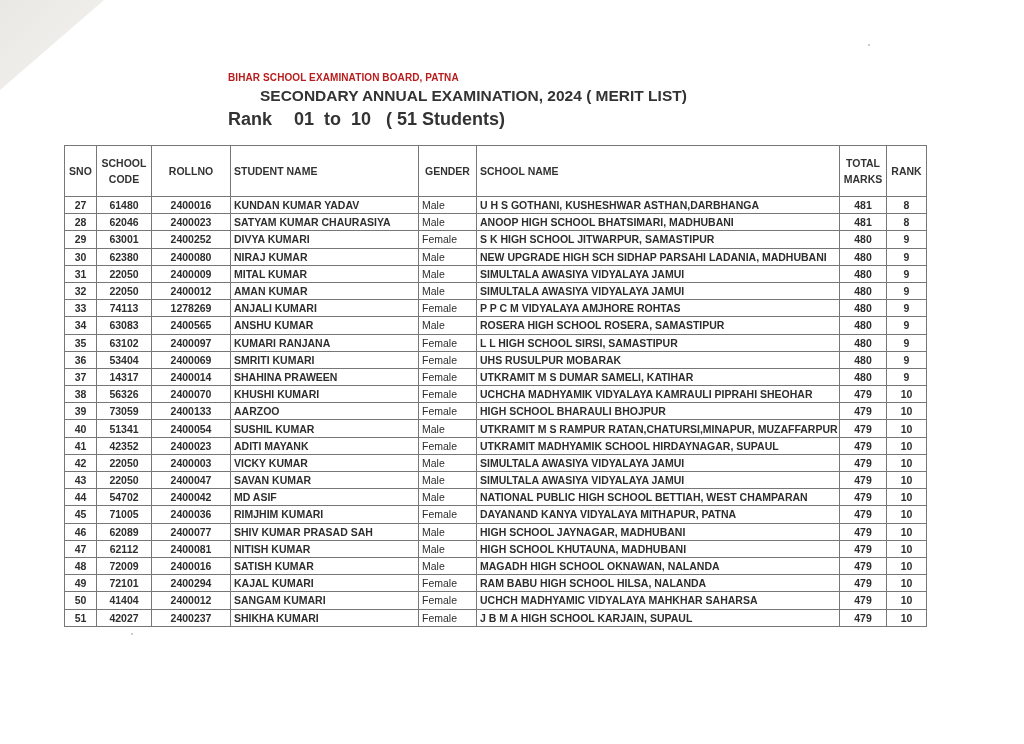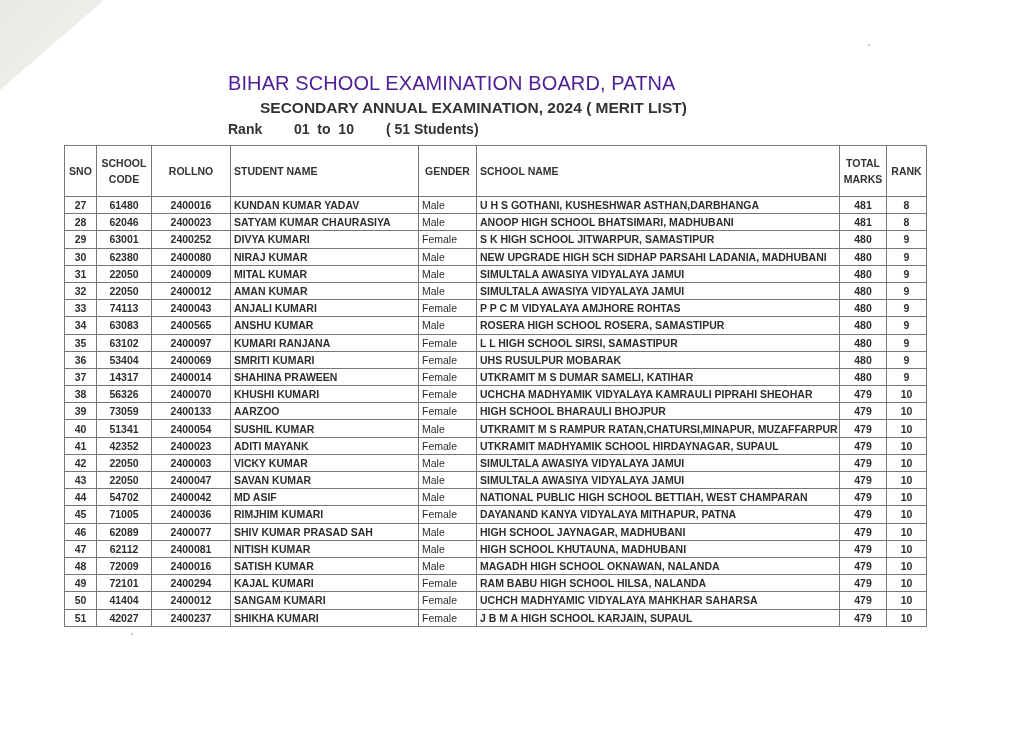"BIHAR SCHOOL EXAMINATION BOARD, PATNA" .title1 { color: #4c1d95 -> #b91c1c; font-size: 20px -> 10px; font-weight: normal -> bold }
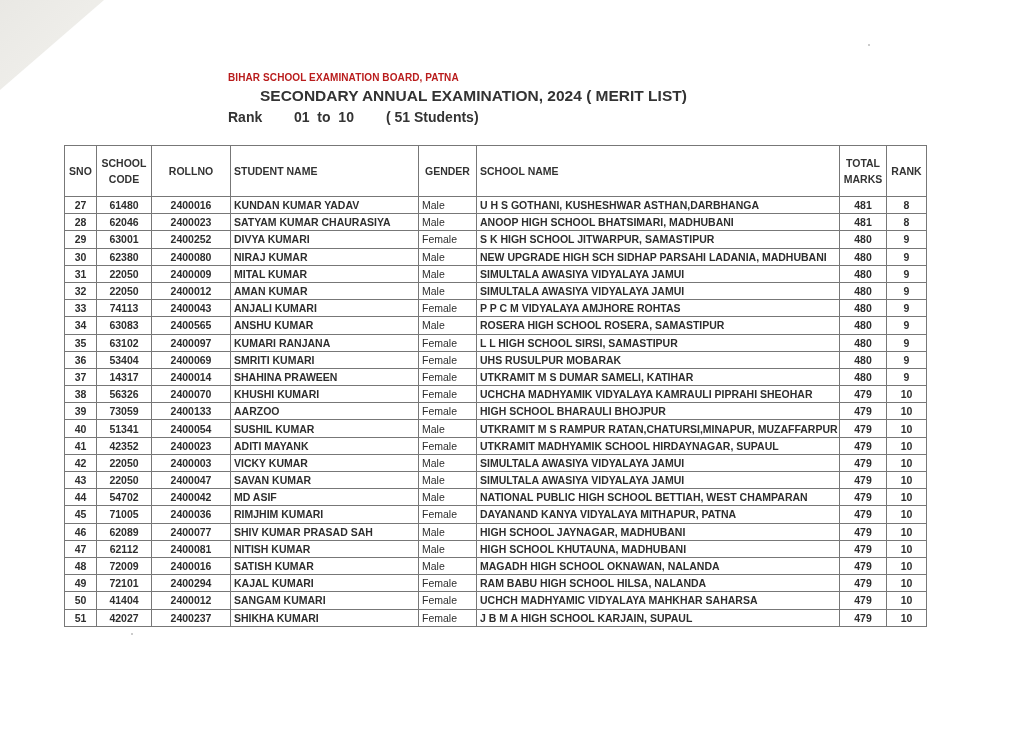"Rank 01 to 10 (" .title3 { font-size: 14px -> 18px }
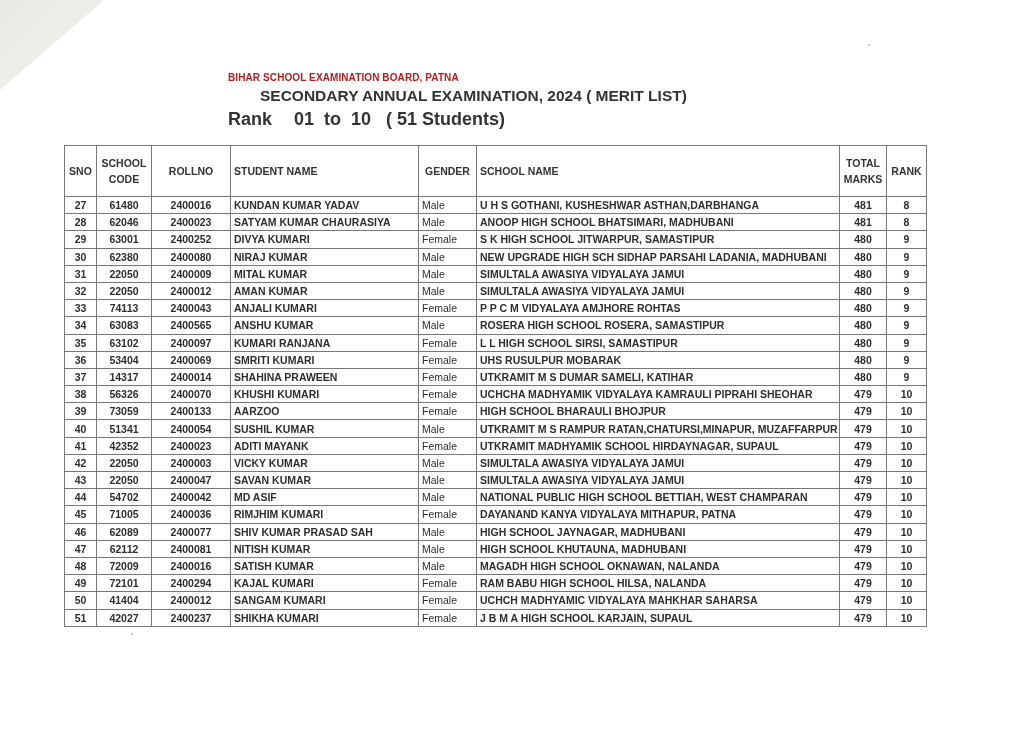"2400043" td.c { text: 2400043 -> 1278269 }
